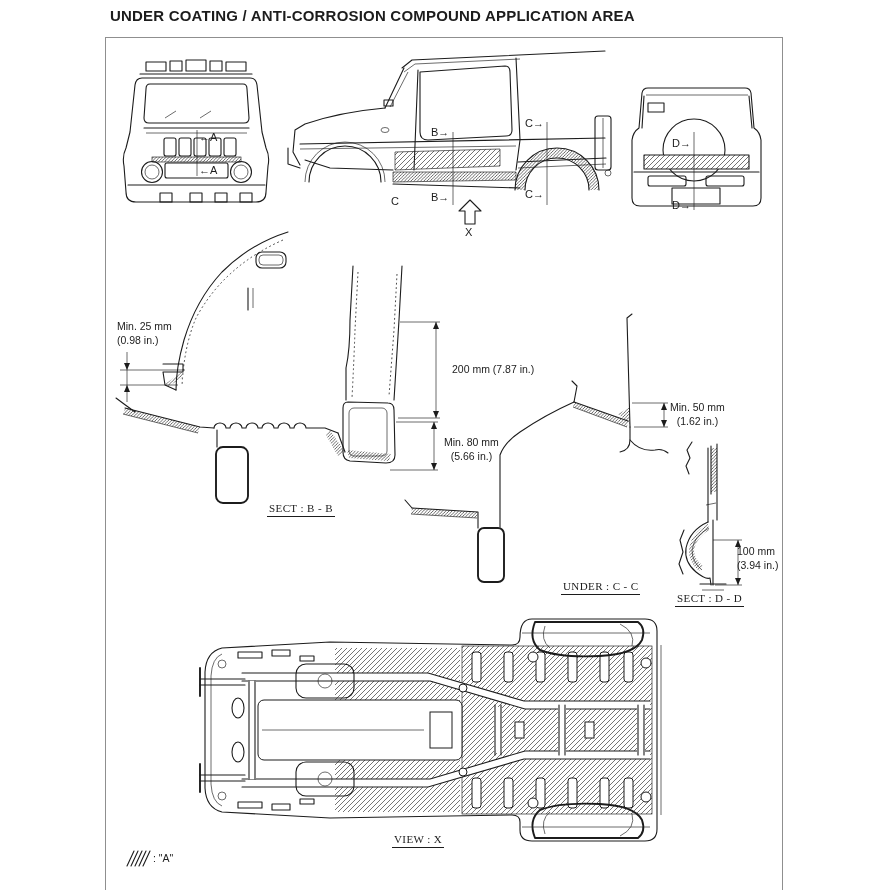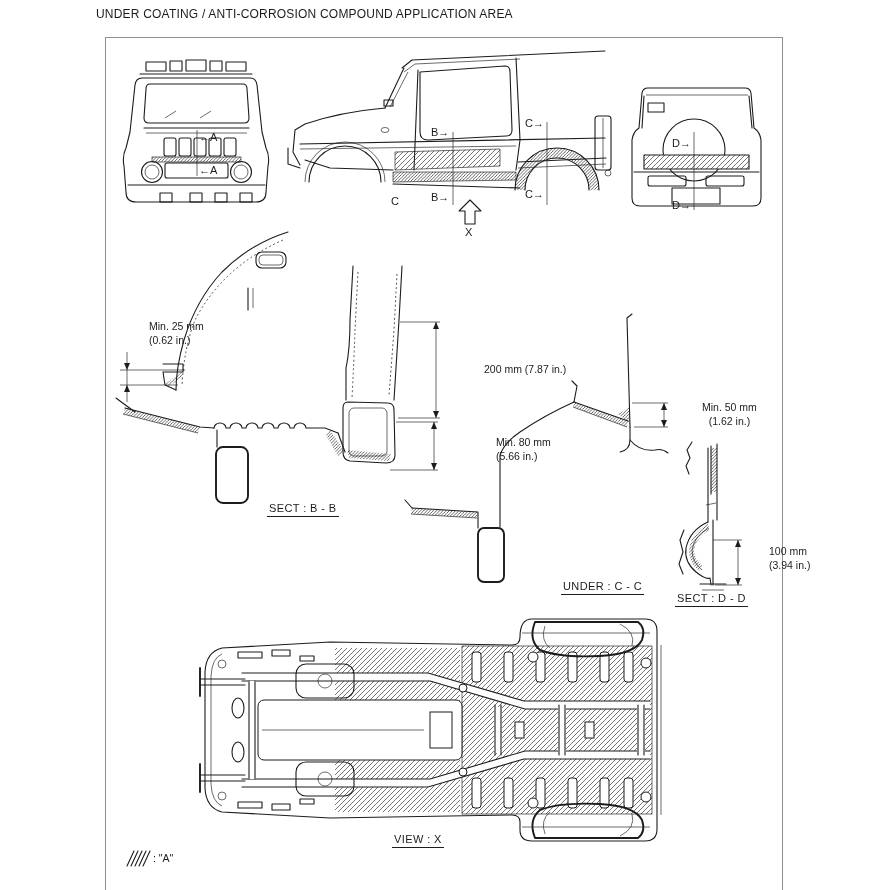"UNDER COATING / ANTI-CORROSION COMPOUND" .title { font-size: 12px -> 15px; font-weight: normal -> bold; left: 96px -> 110px }
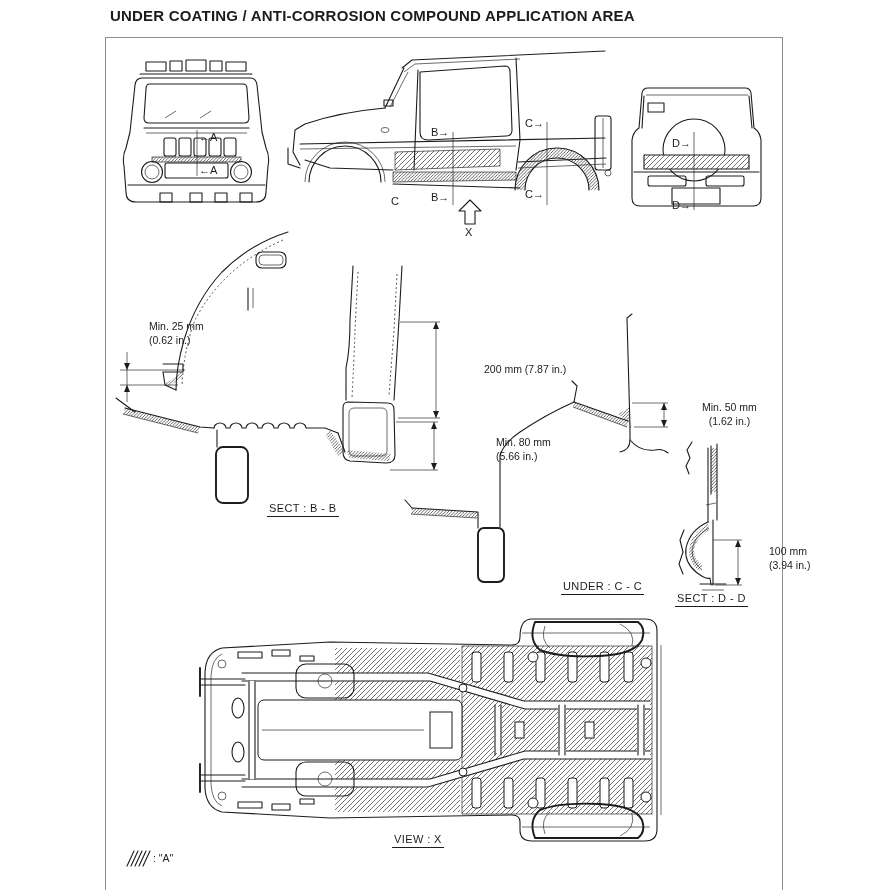"Min. 25 mm" .dim { margin-left: 32px -> none }
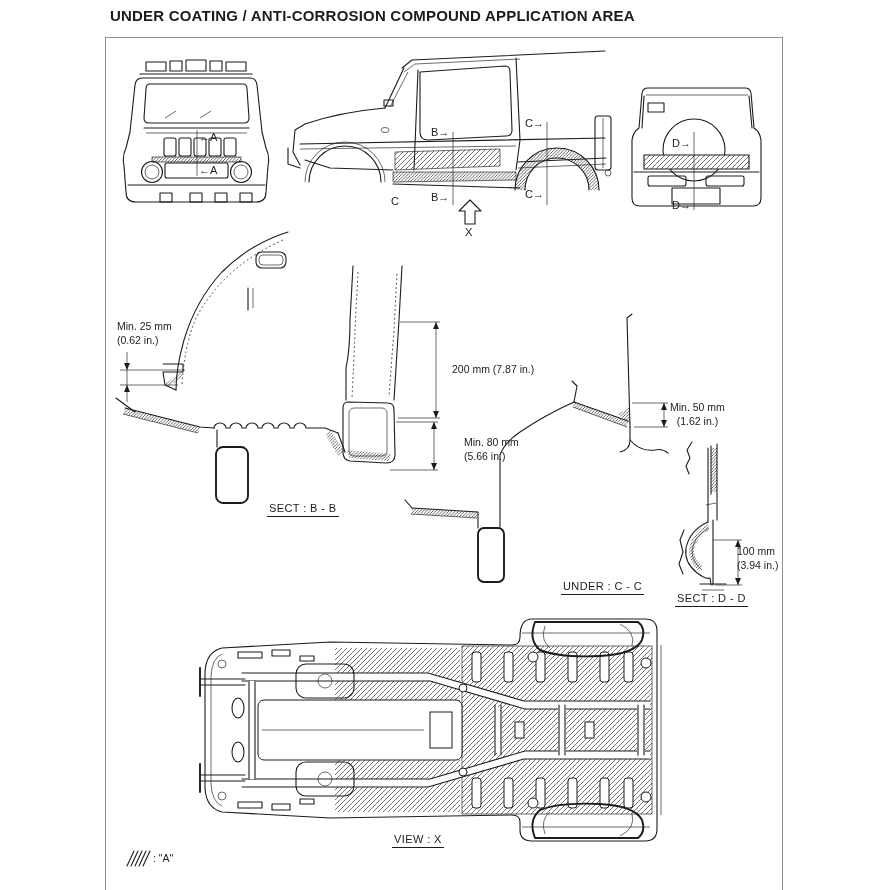"(0.62 in.)" div { text: 0.62 -> 0.98 }
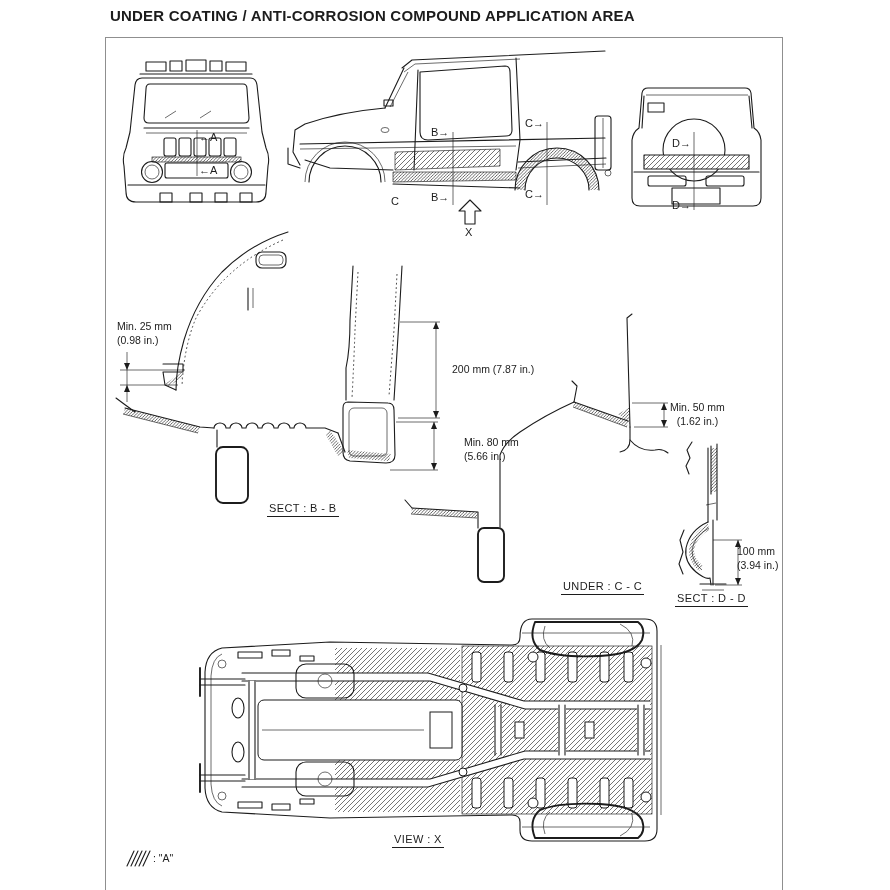"Min. 80 mm" div.dim { left: 464px -> 444px; text-align: none -> center }
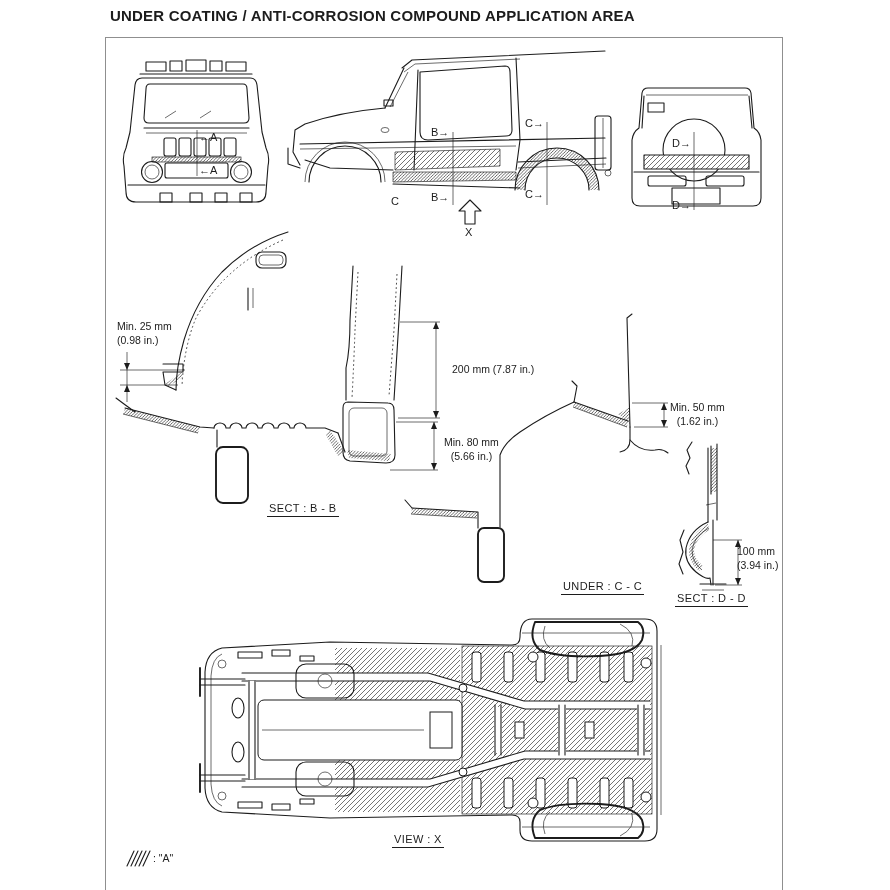"SECT : B - B" .cap { font-family: none -> Liberation Serif, serif }
